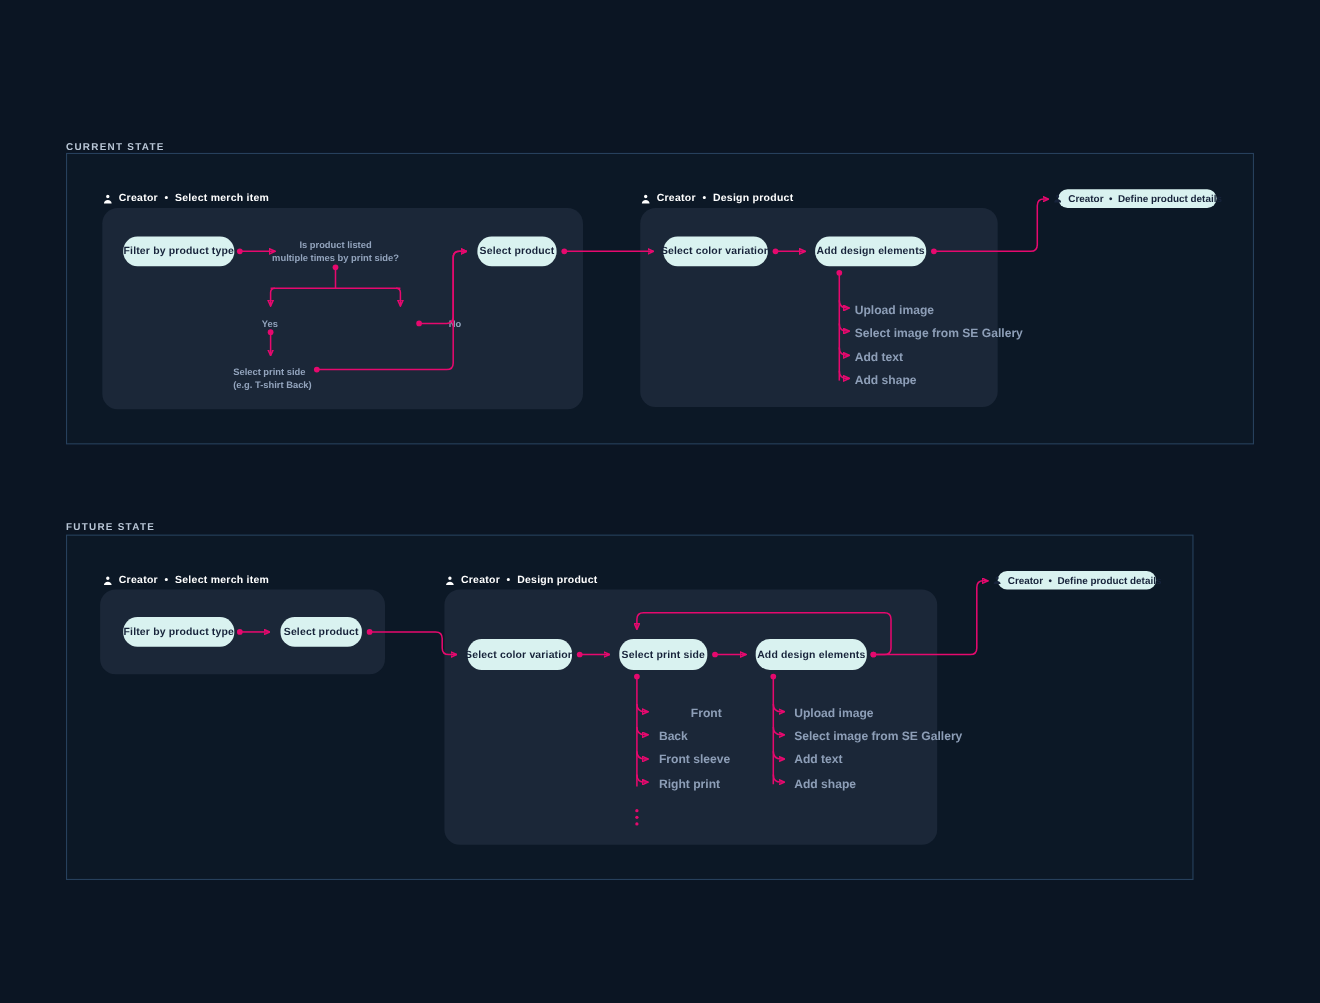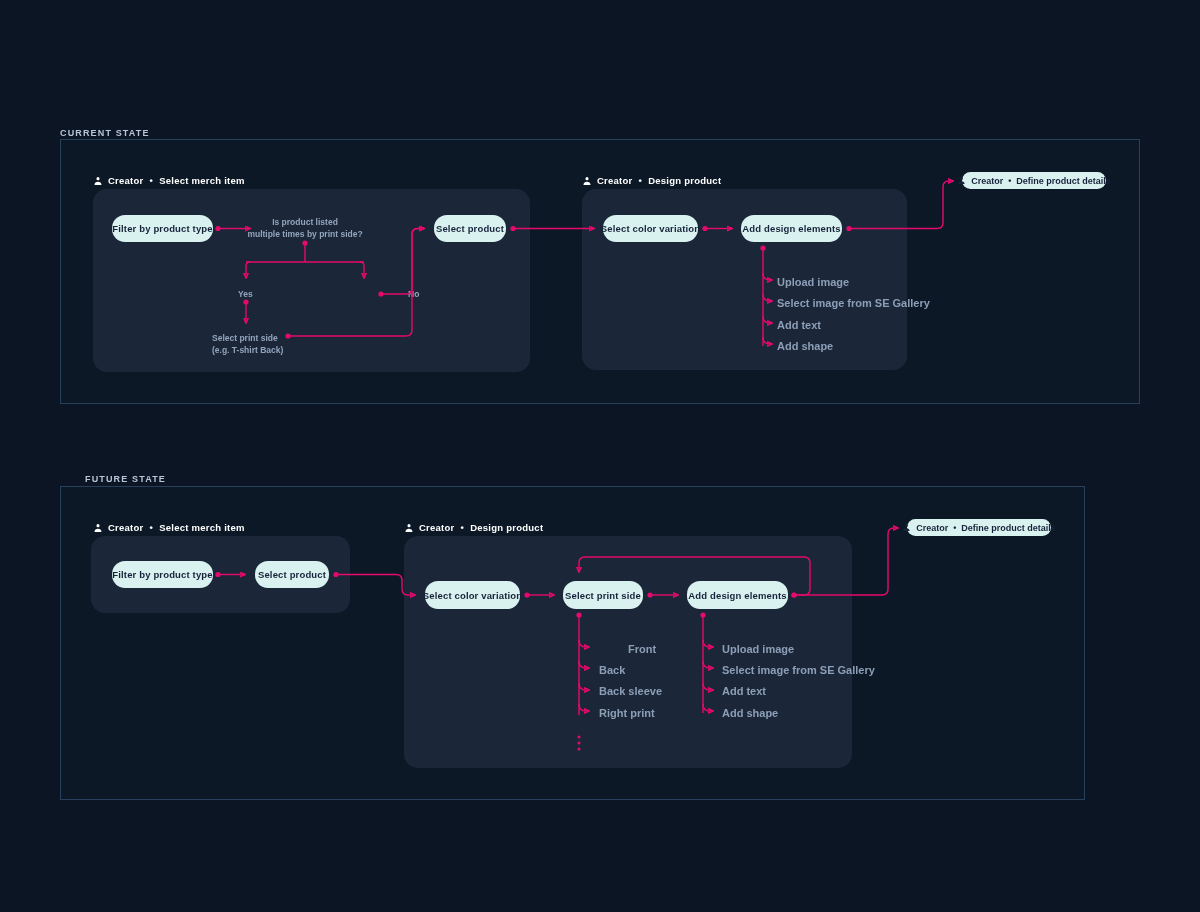"FUTURE STATE" div.section-title { margin-left: 25px -> none }
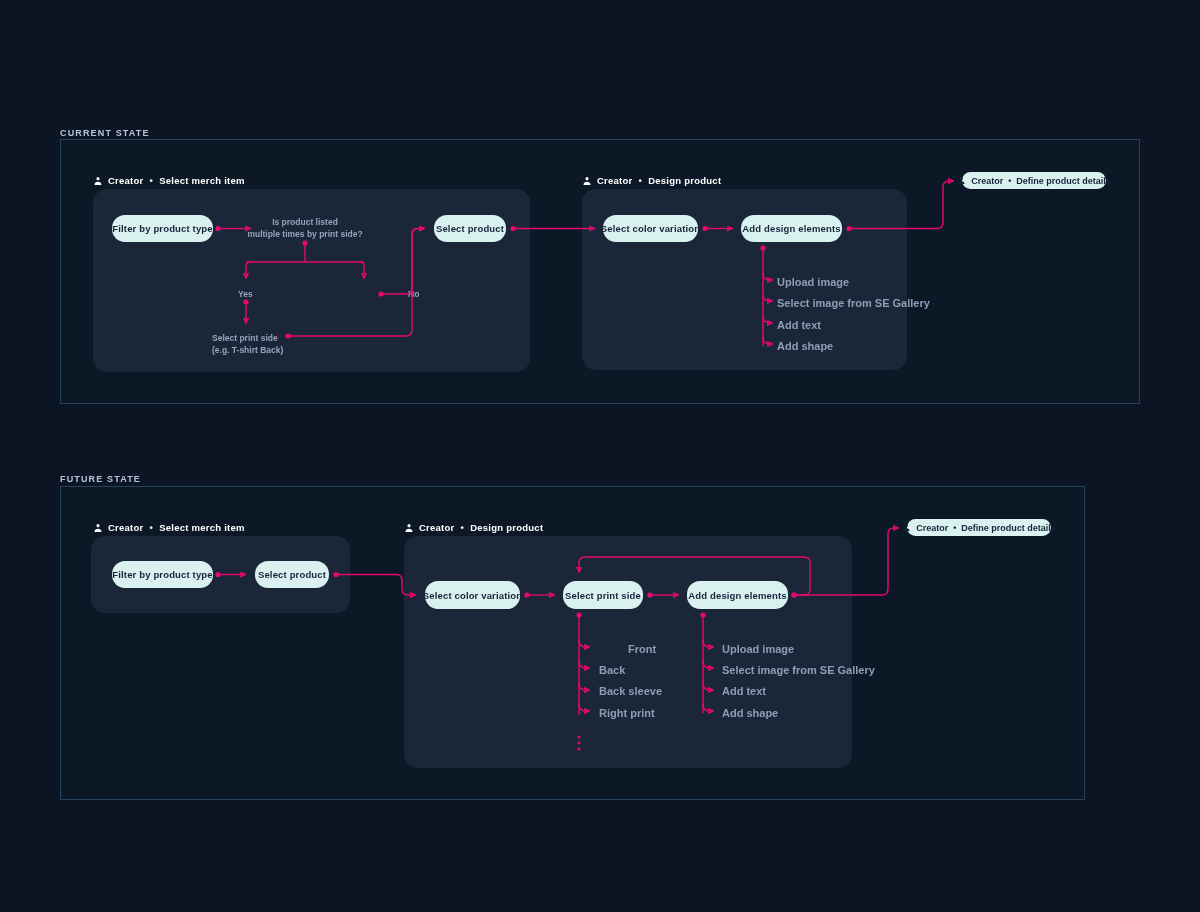"Back sleeve" div.sub-label { text: Back -> Front }
